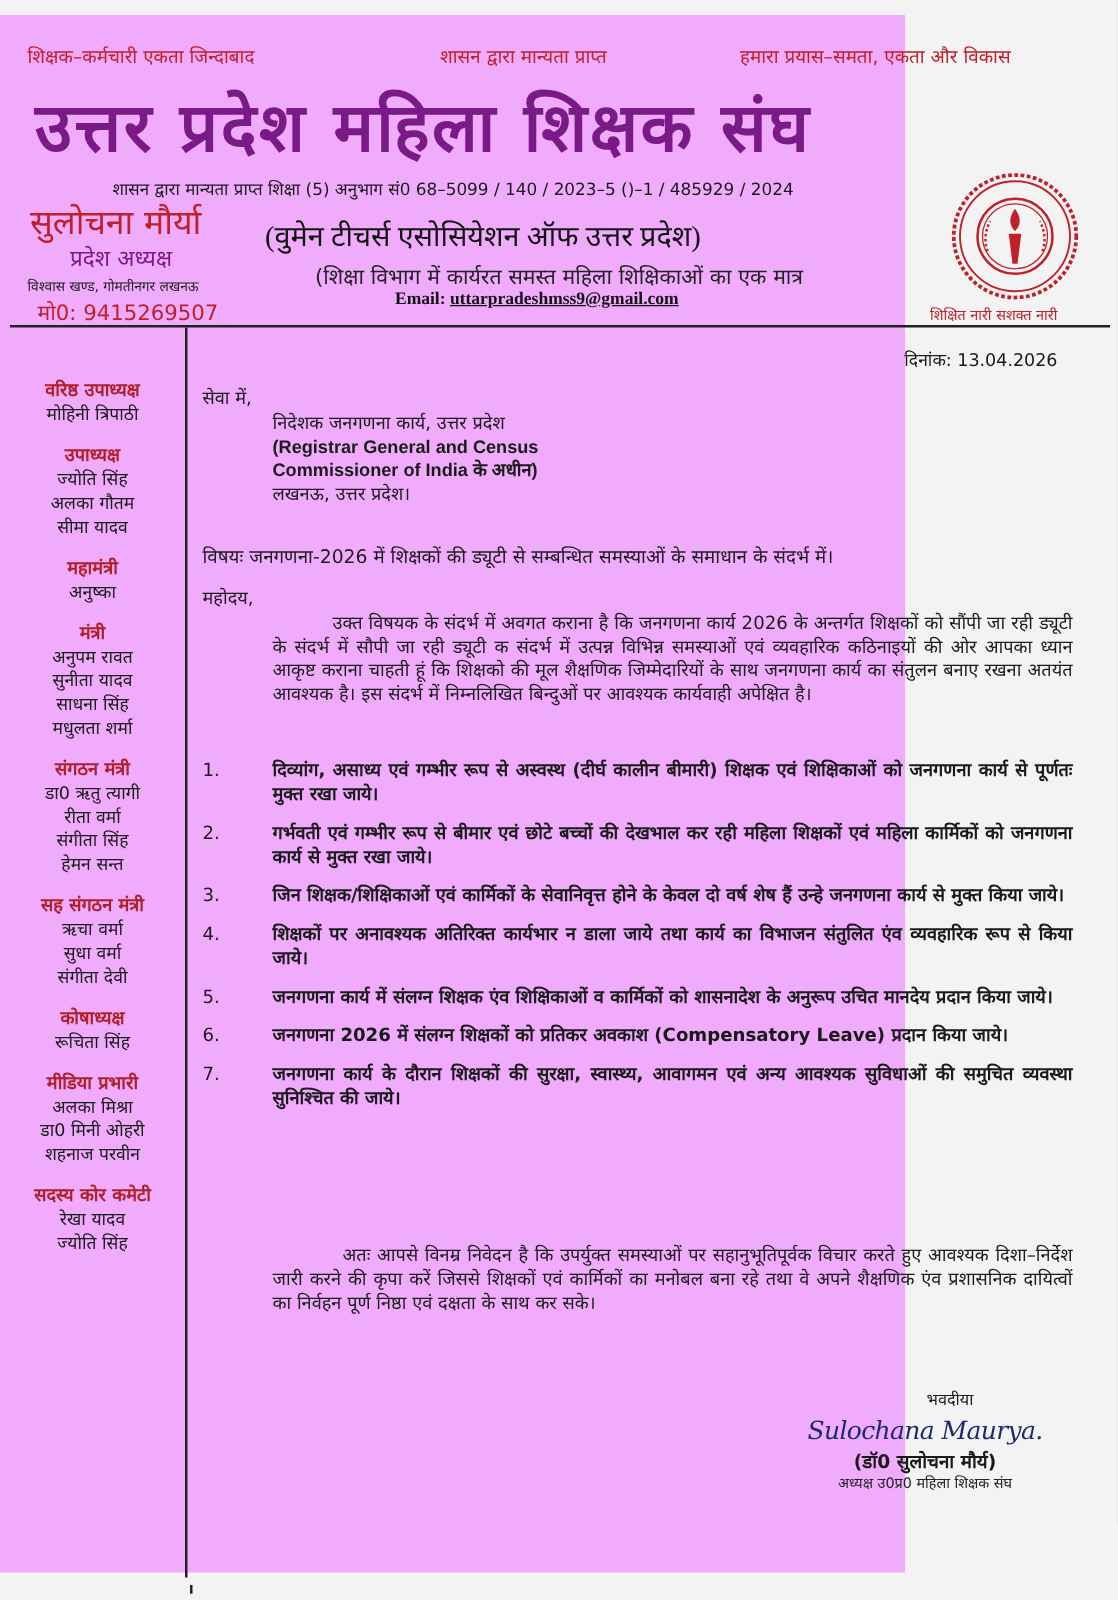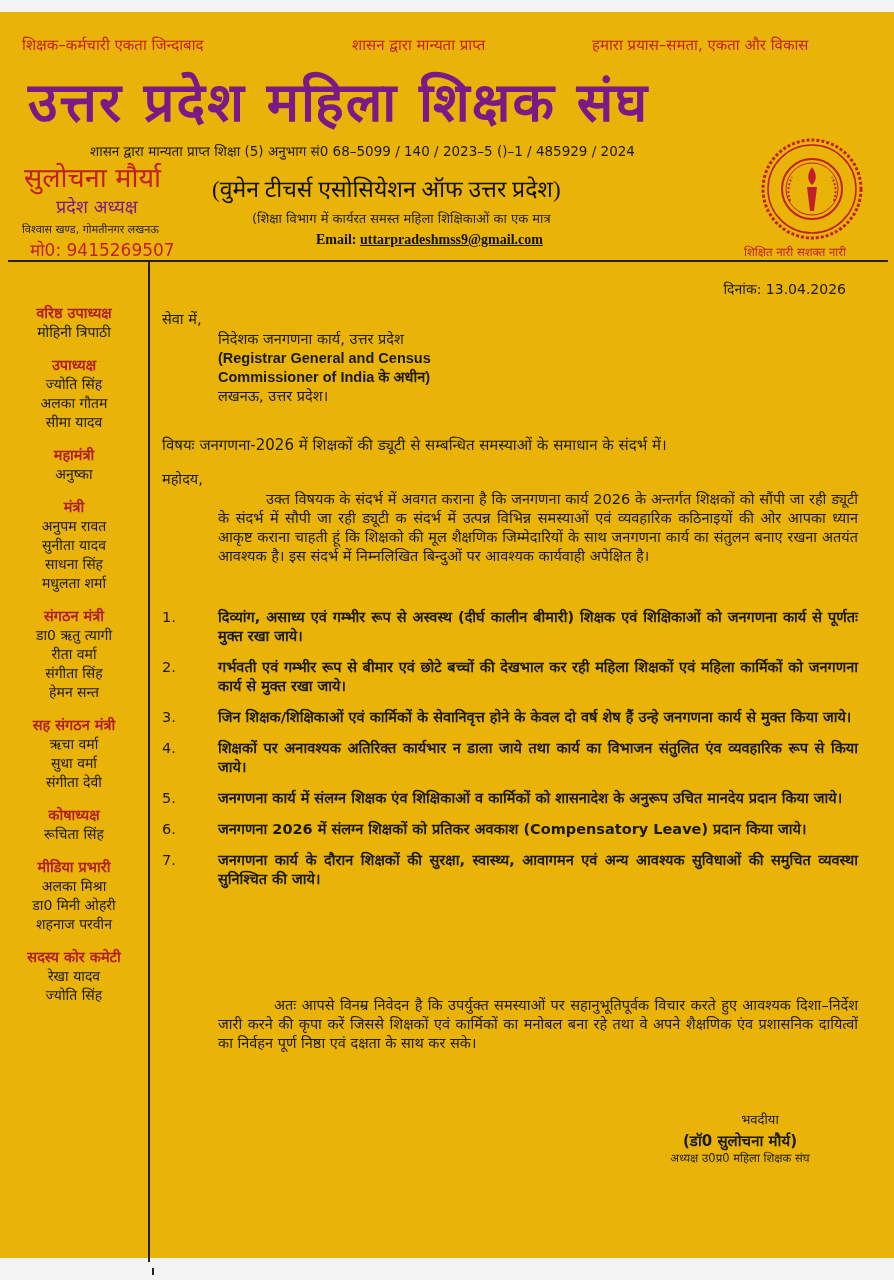"शिक्षक–कर्मचारी एकता जिन्दाबाद" .page { background: #eab308 -> #f0abfc; width: 894px -> 724px }
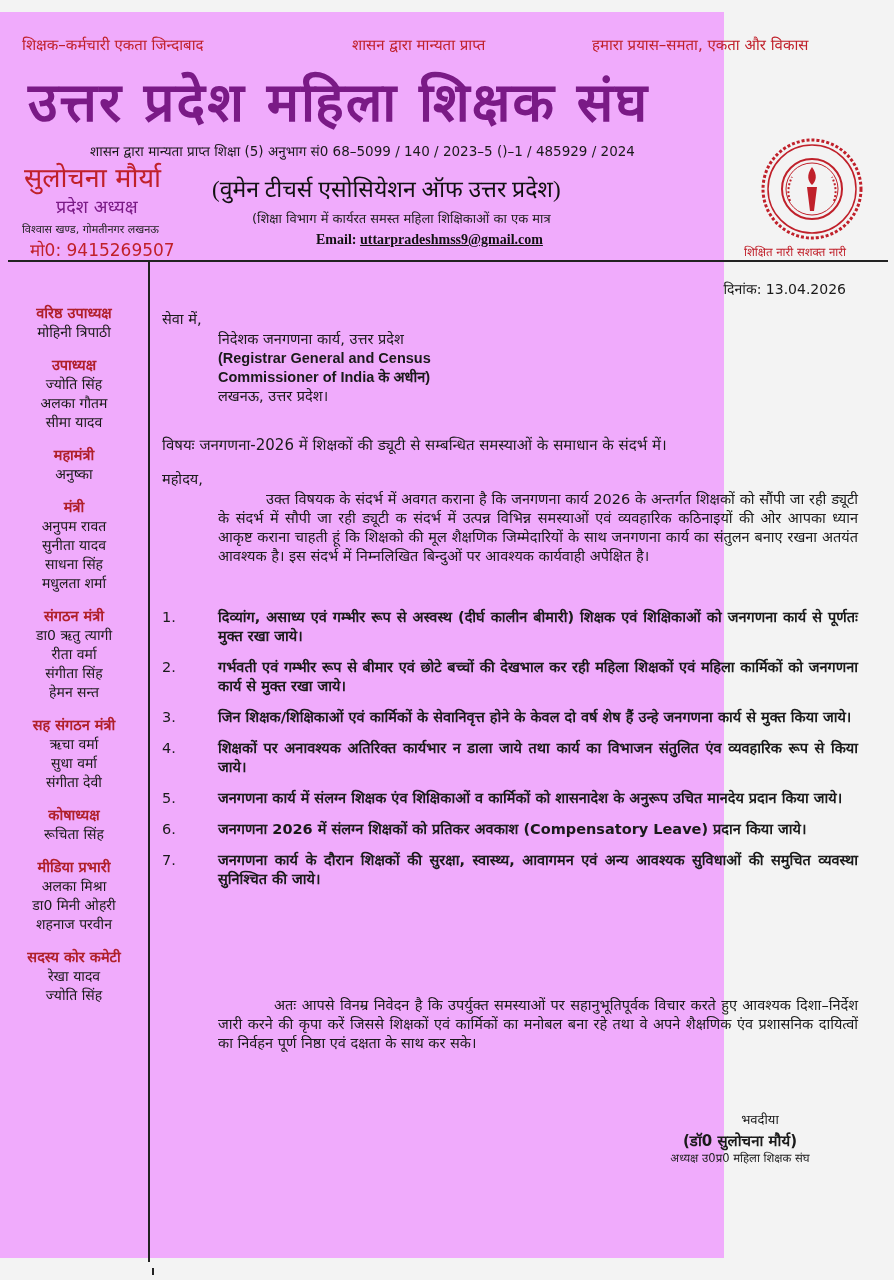"(शिक्षा विभाग में कार्यरत समस्त" .tag-line { font-size: 13px -> 17px }
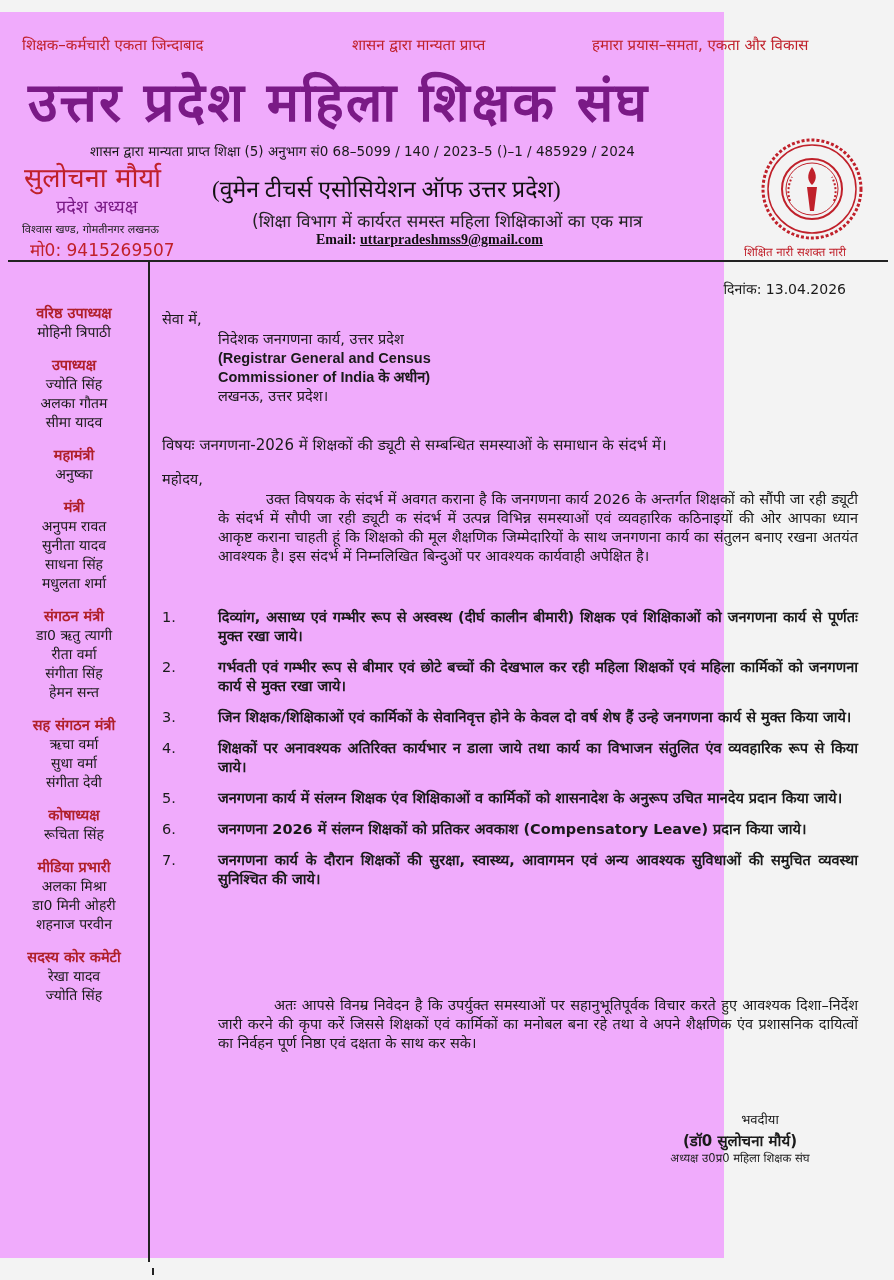"Sulochana Maurya." div.sign-script { html: none -> <div>Sulochana Maurya.</div> }
